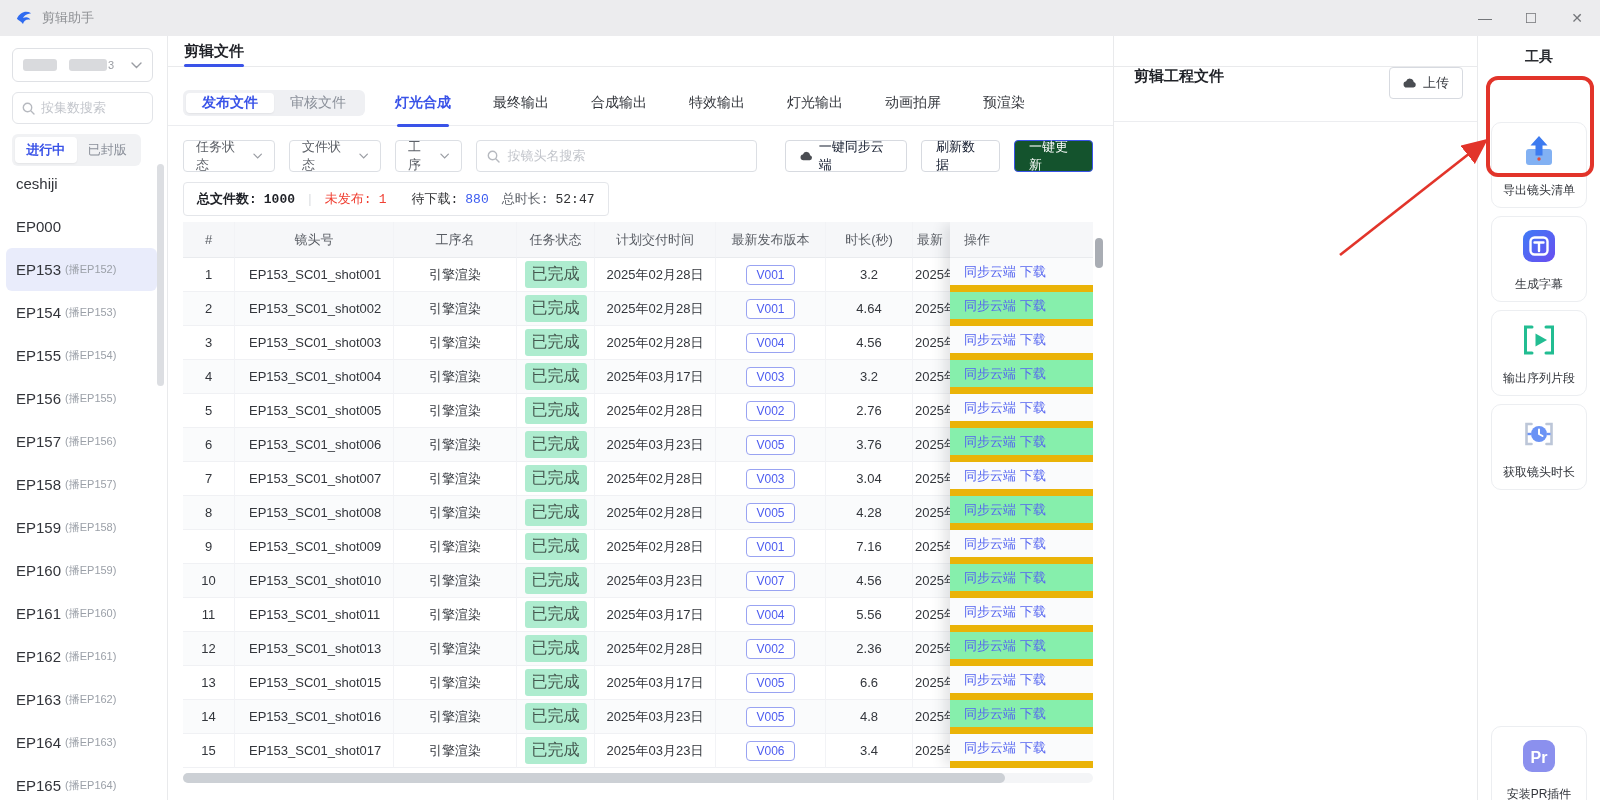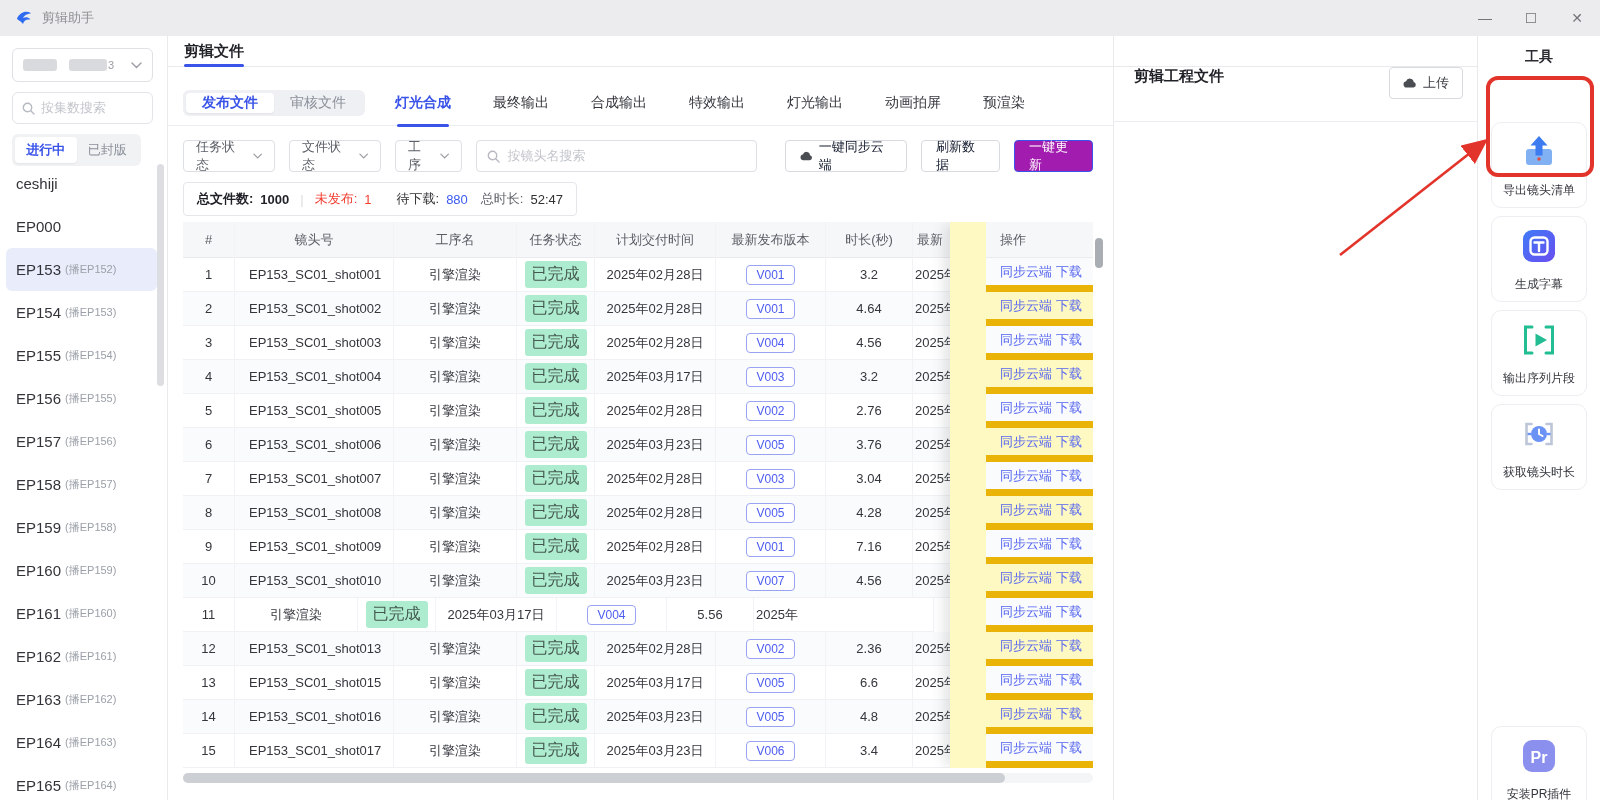"一键更新" .btn.primary { background: #a21caf -> #14532d }
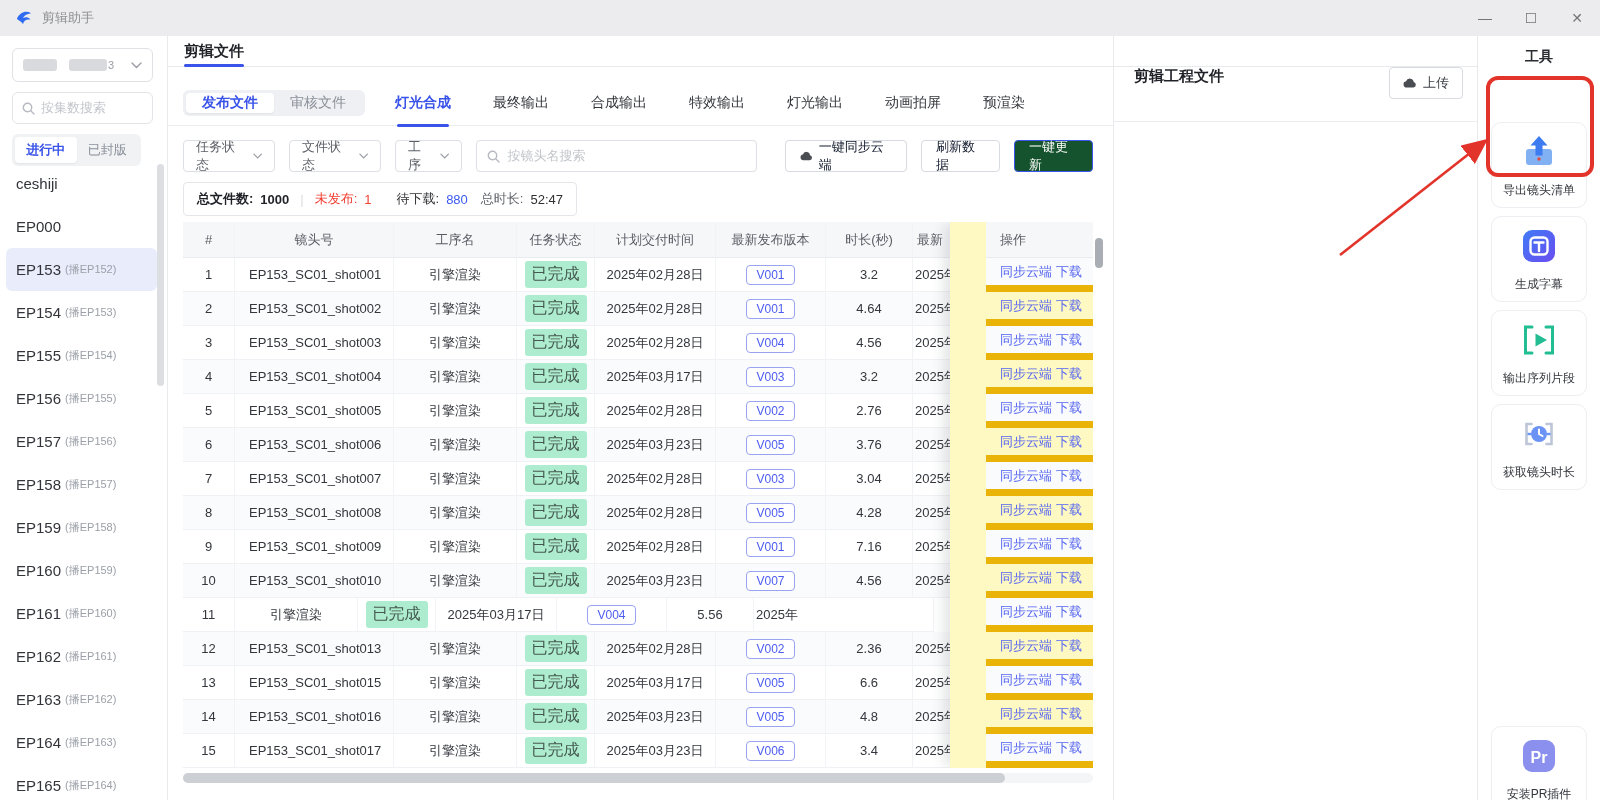"总文件数:" .stats-bar { font-family: none -> Liberation Mono, monospace }
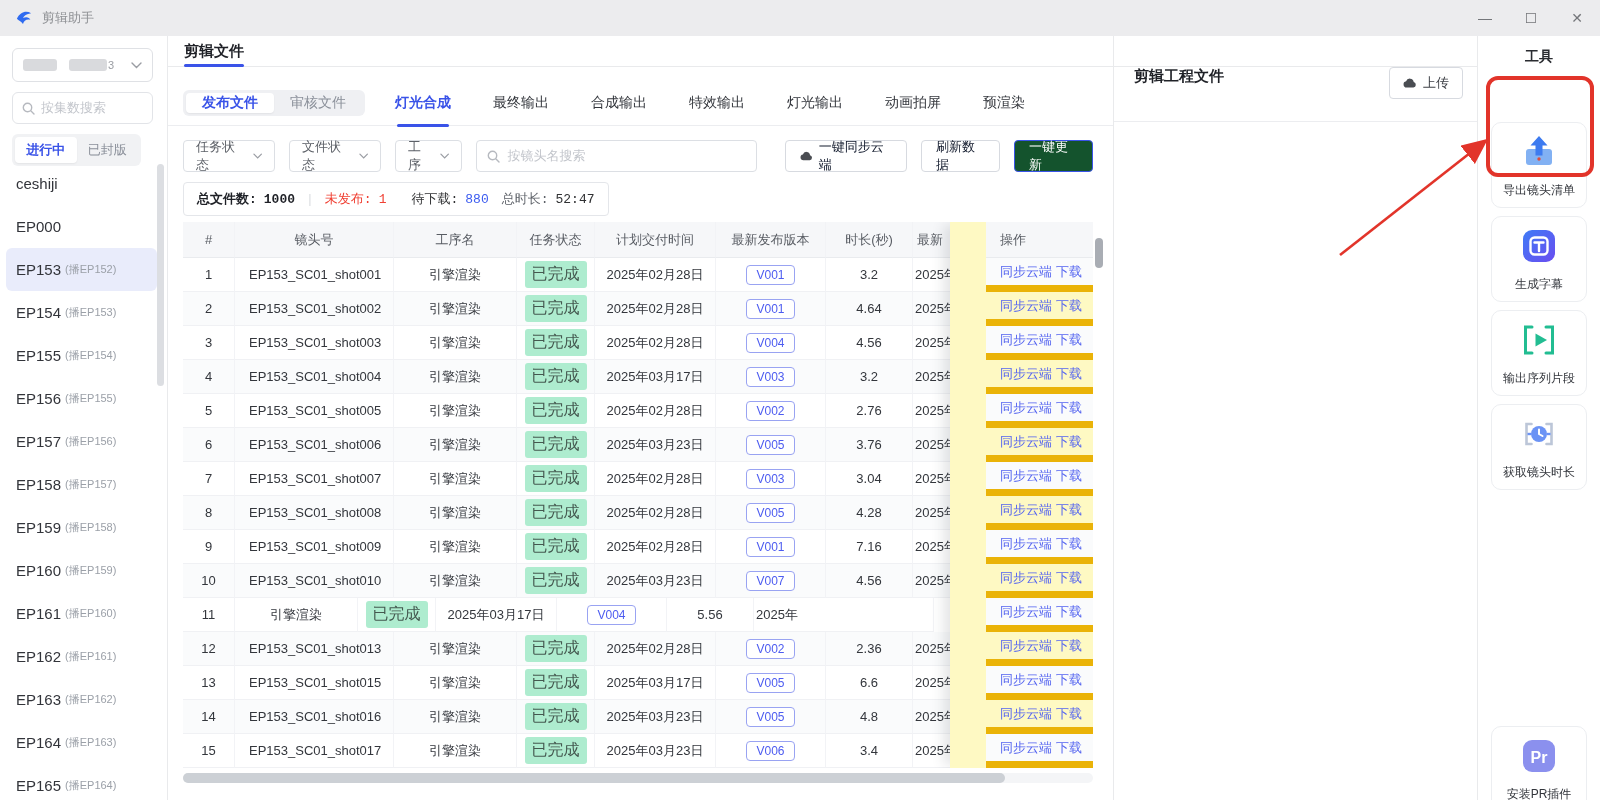"操作" .ops-col { background: #fef9c3 -> #86efac; padding-left: 36px -> none }
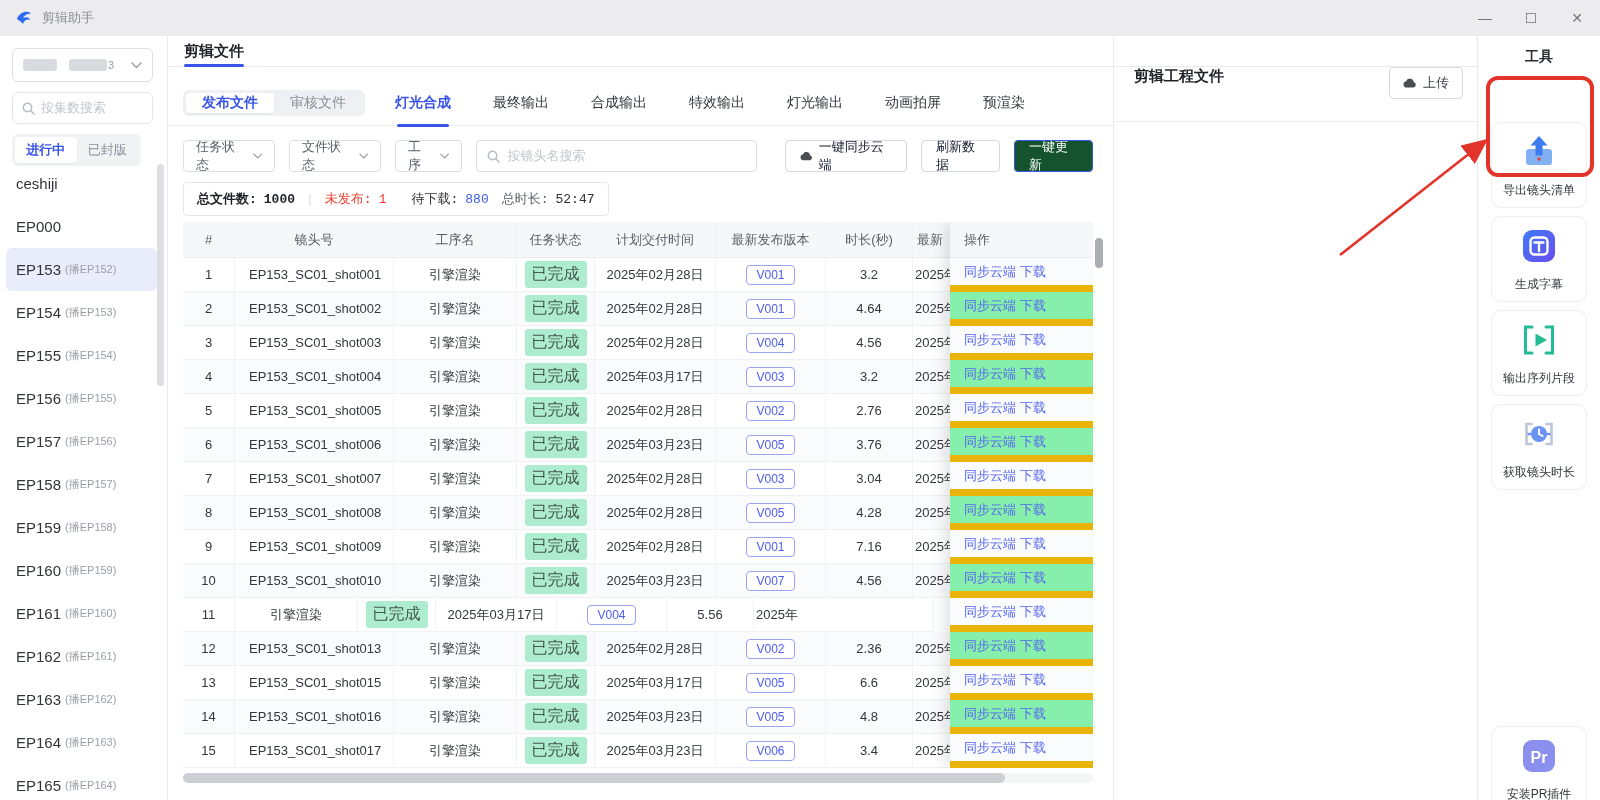"EP153_SC01_shot011" div.cell { html: none -> <div>EP153_SC01_shot011</div> }
